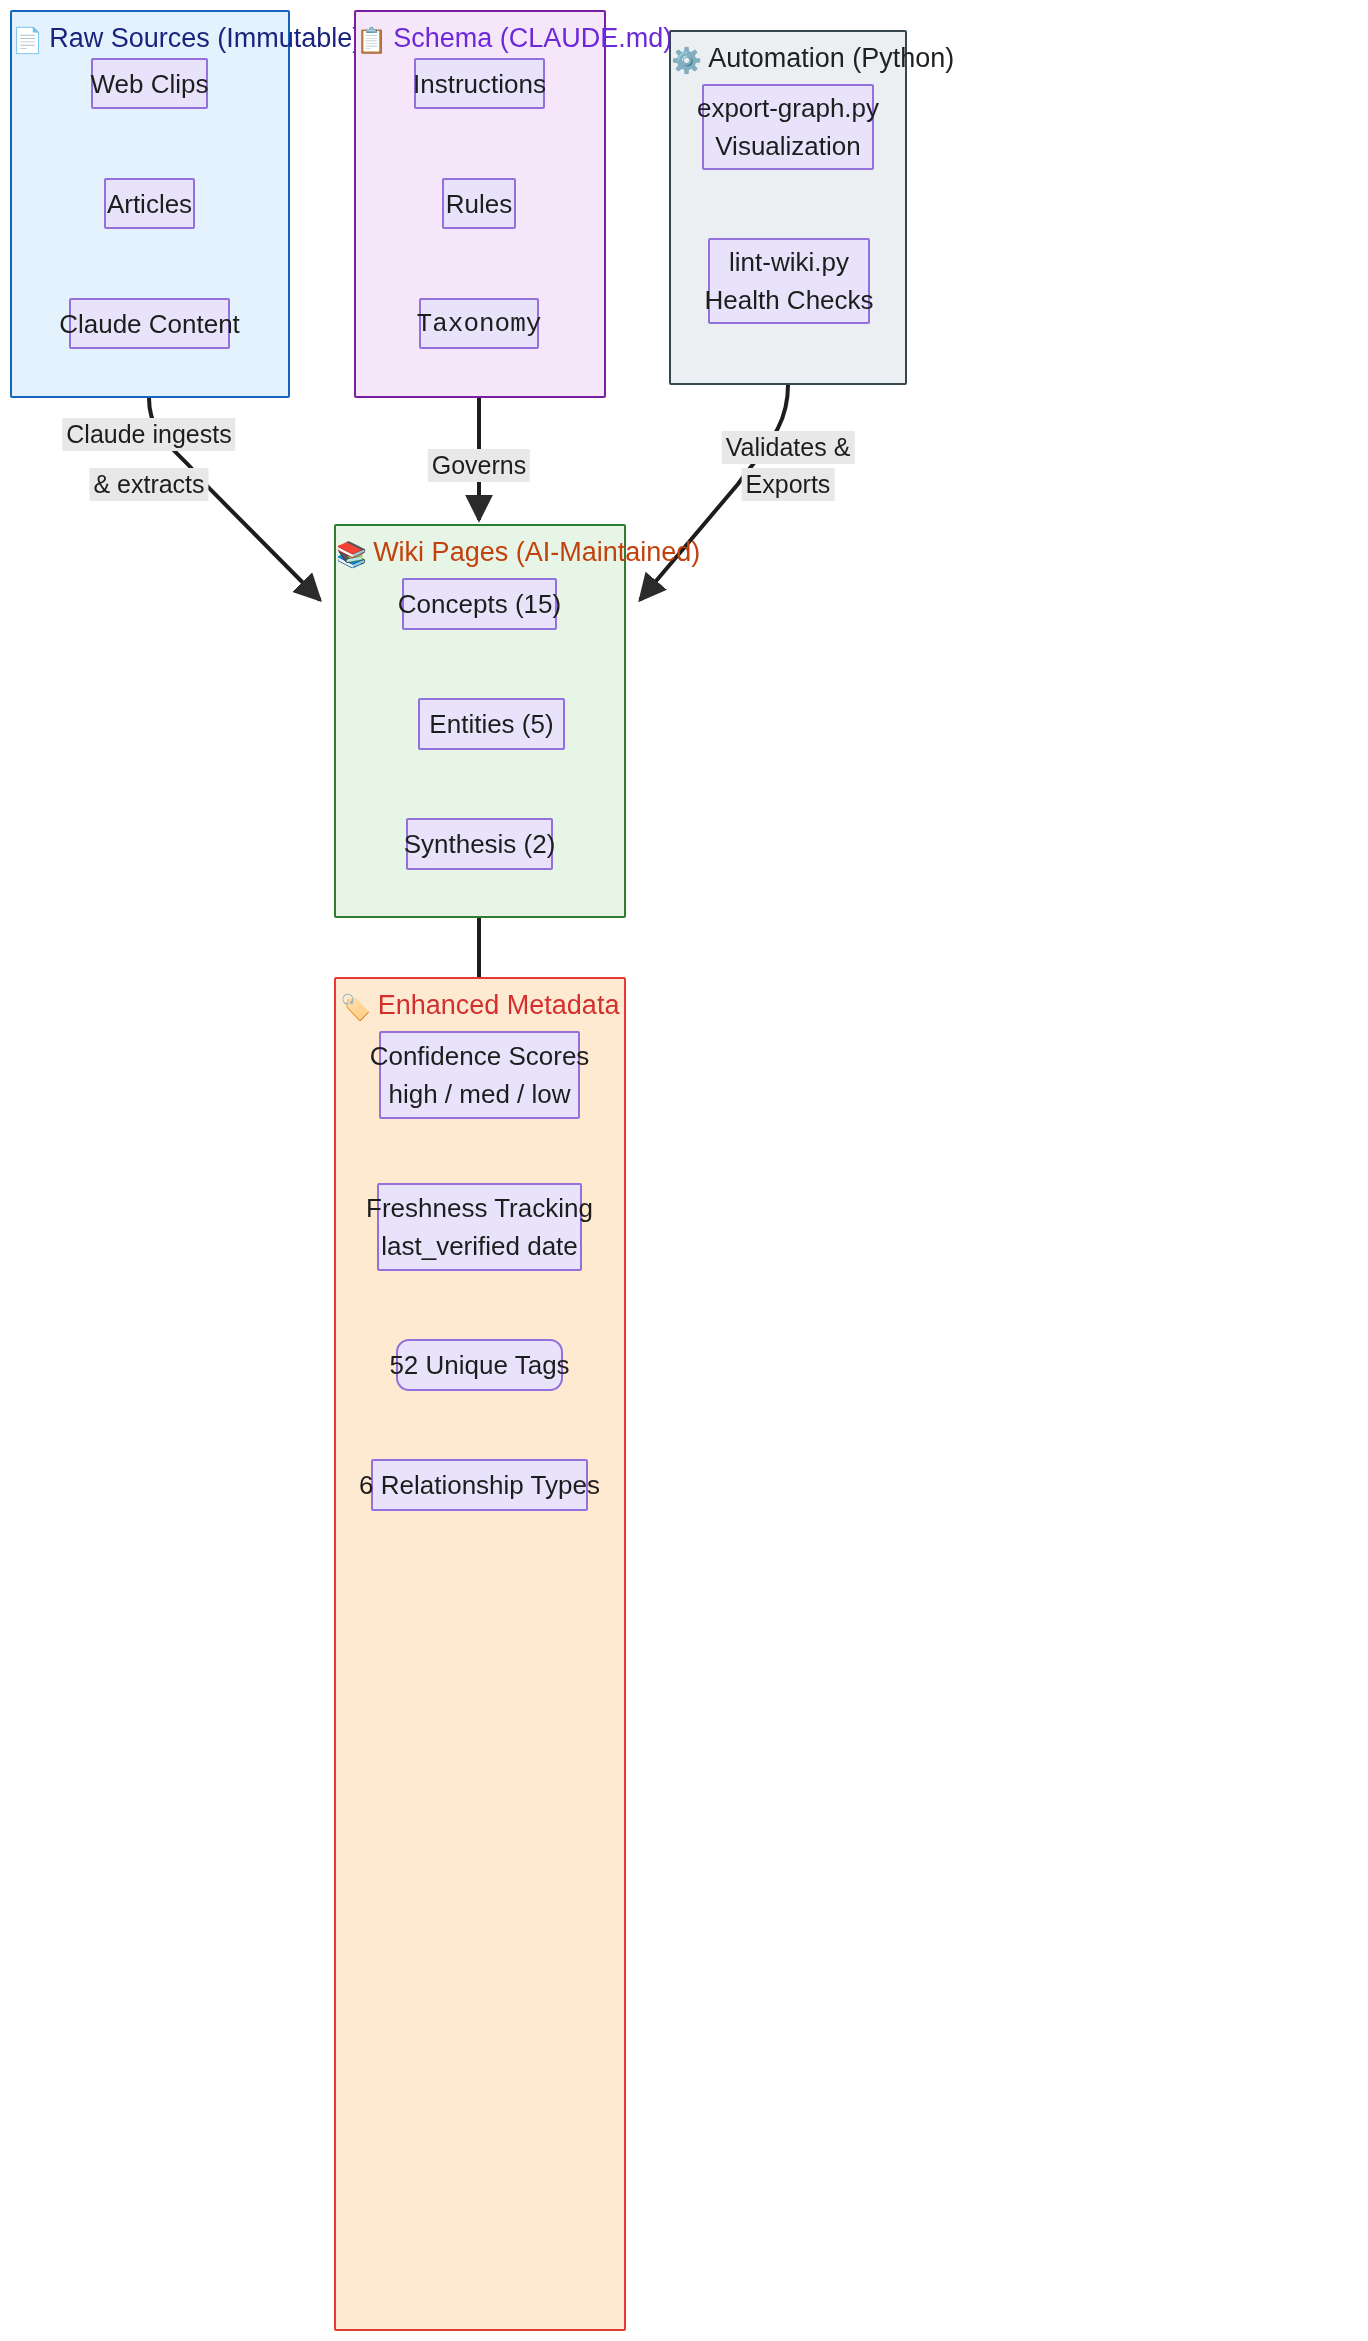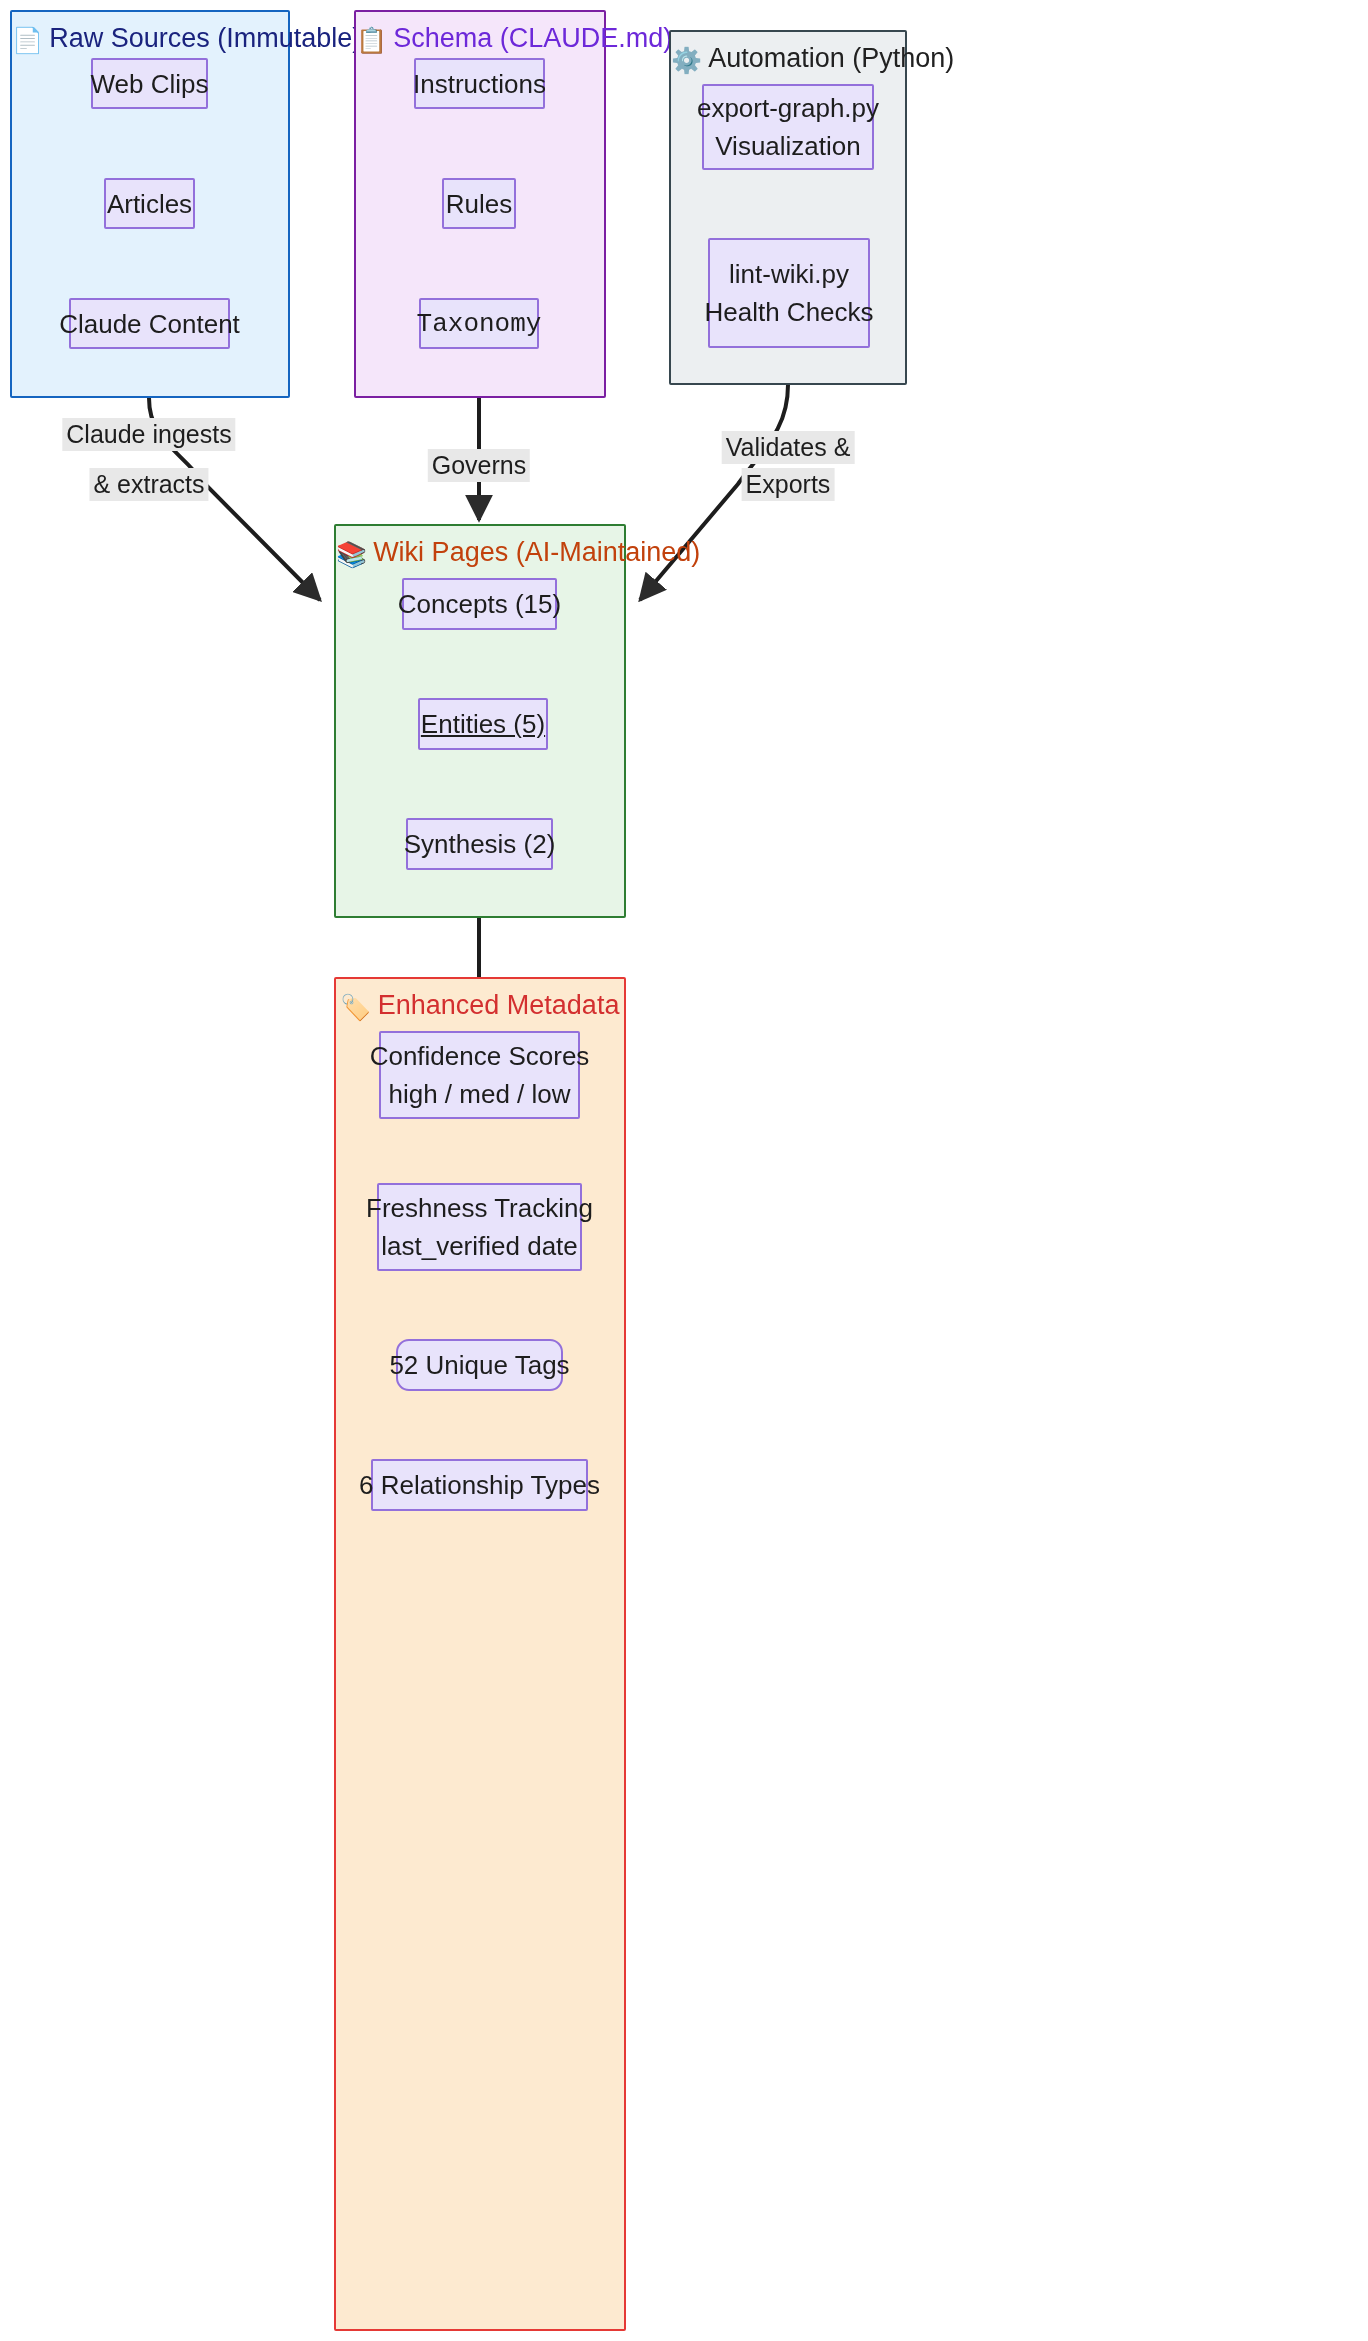"lint-wiki.py" div.node { height: 110px -> 86px }
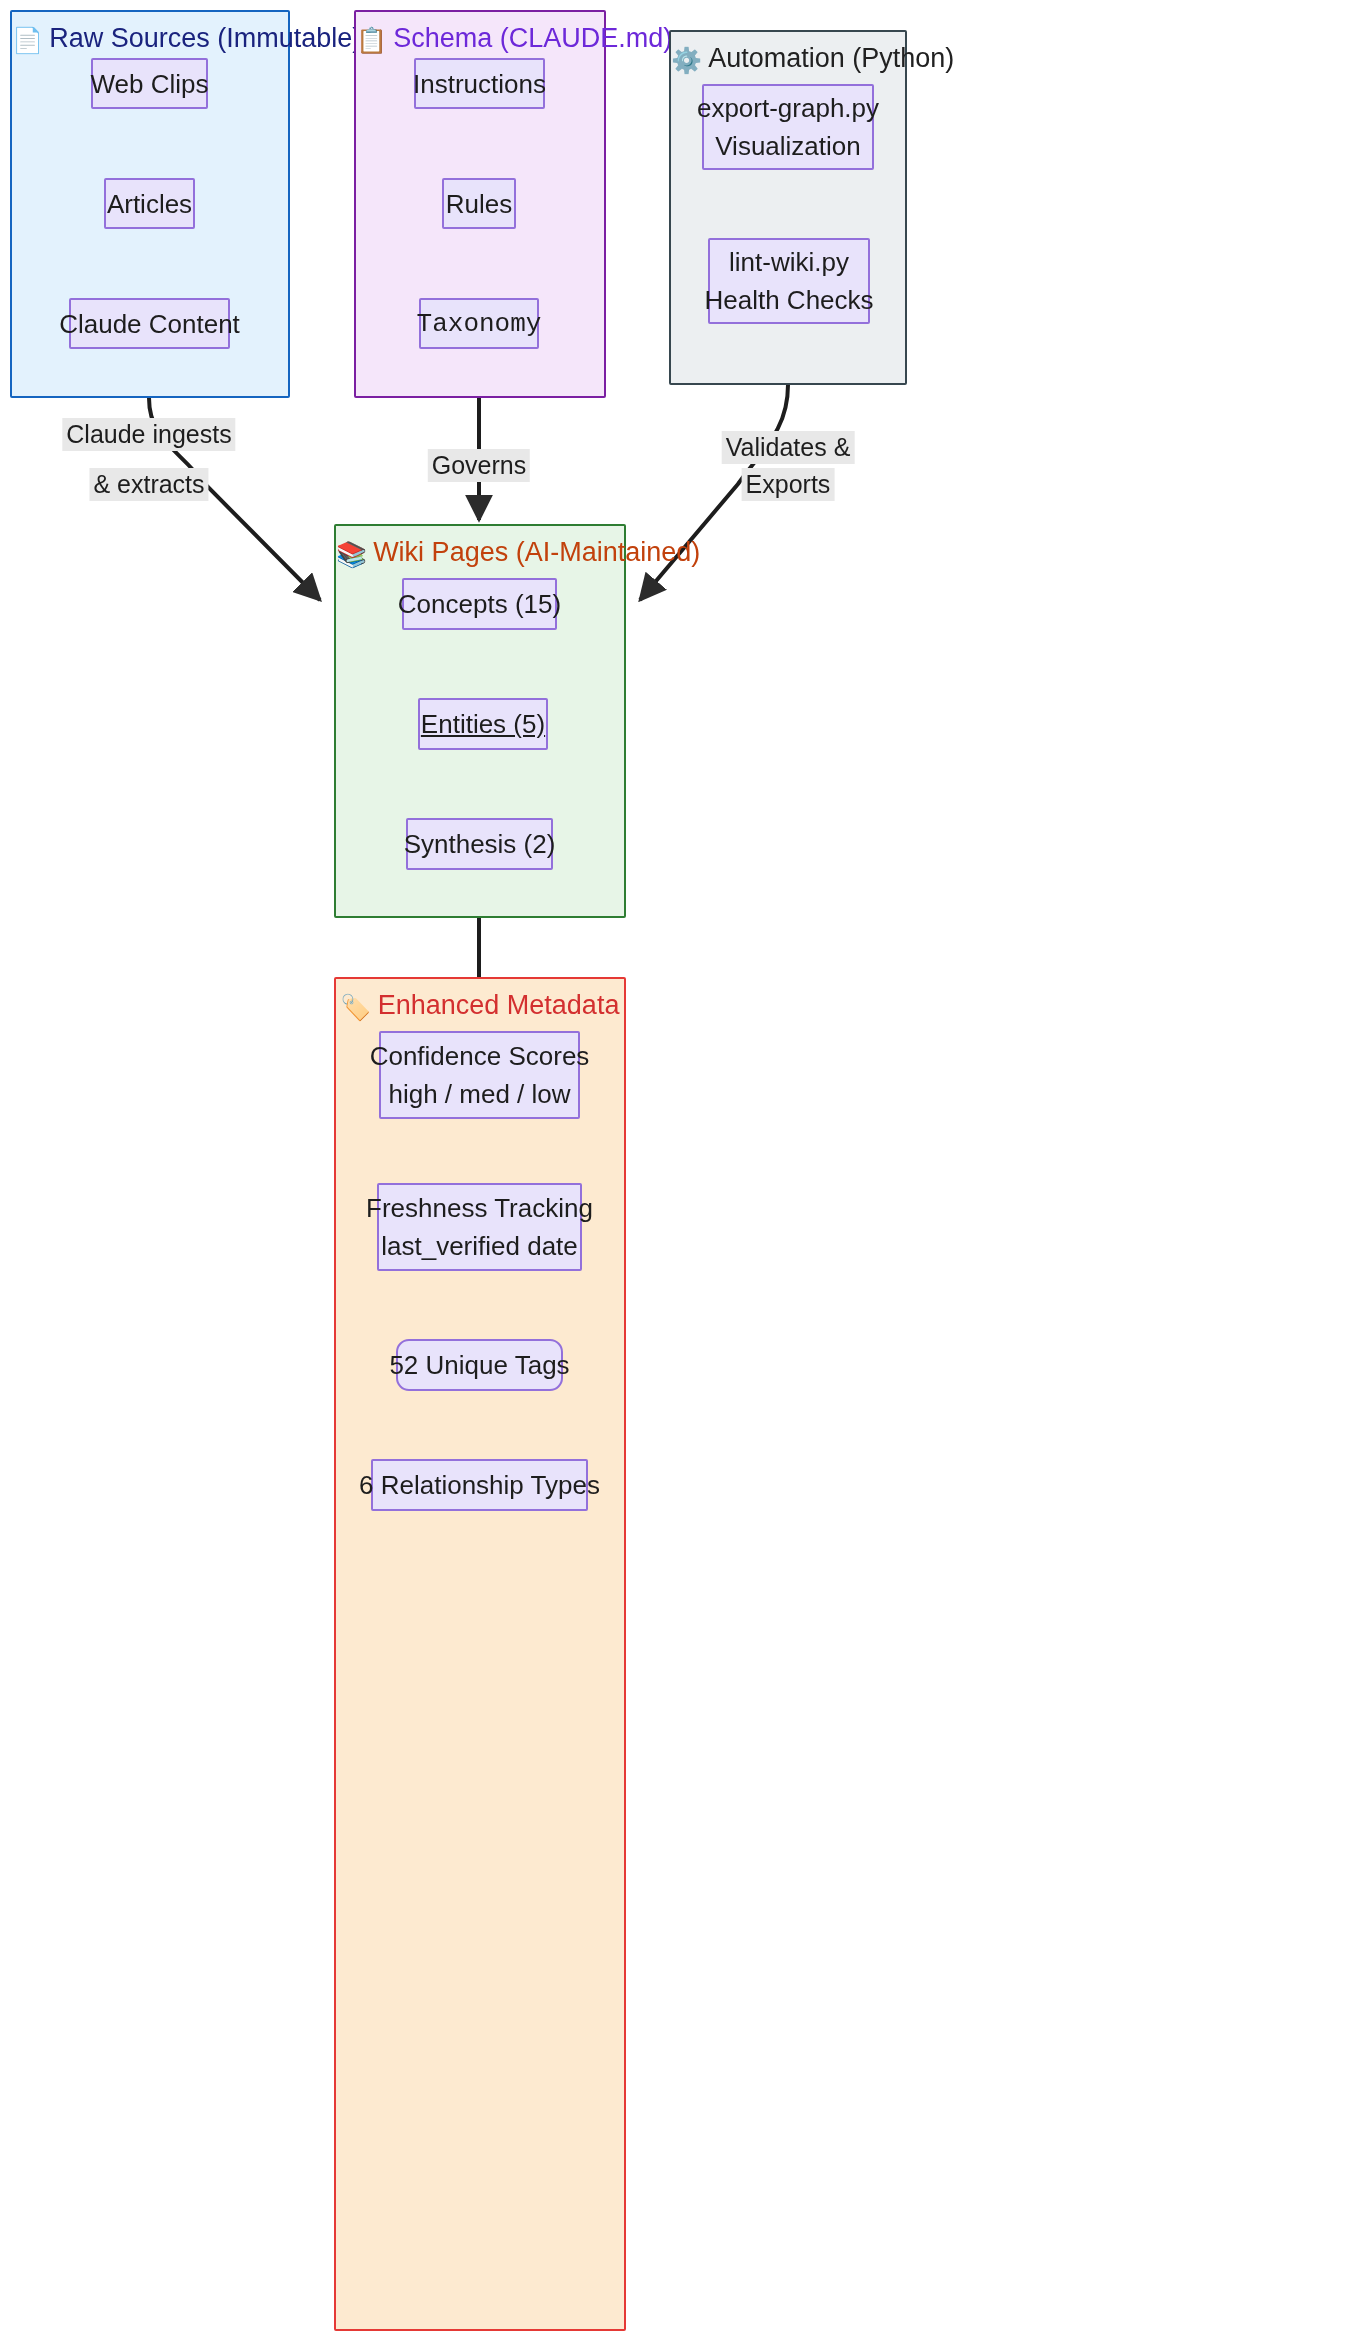"Entities (5)" div.node { text-decoration: underline -> none; width: 130px -> 147px }
